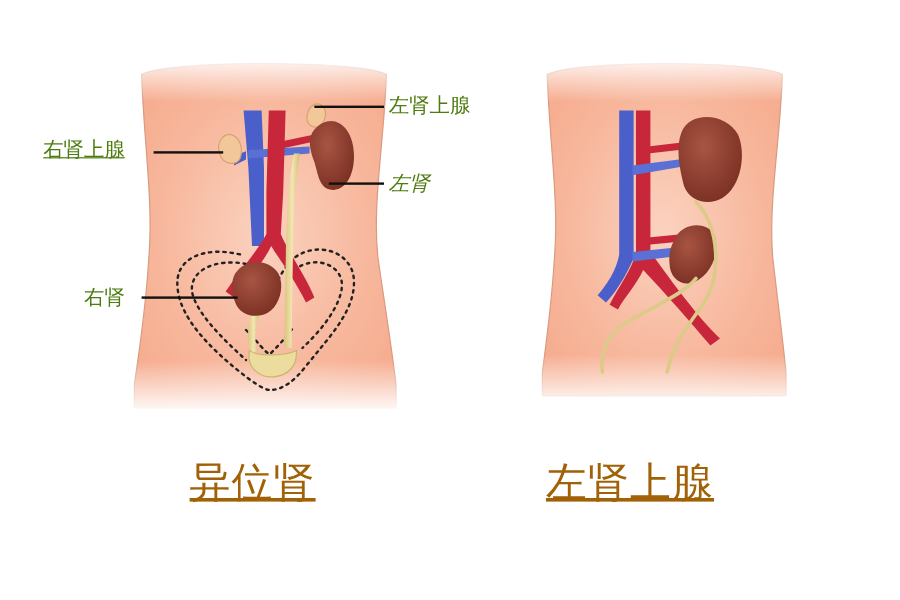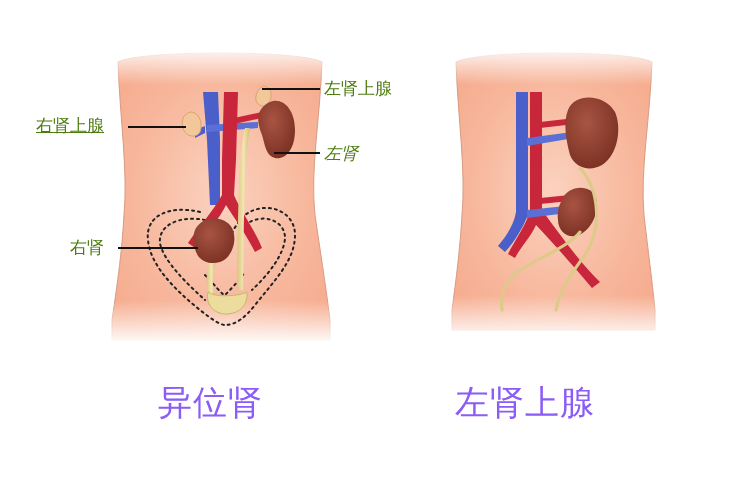"右肾" div.label { font-family: Liberation Mono, monospace -> none }
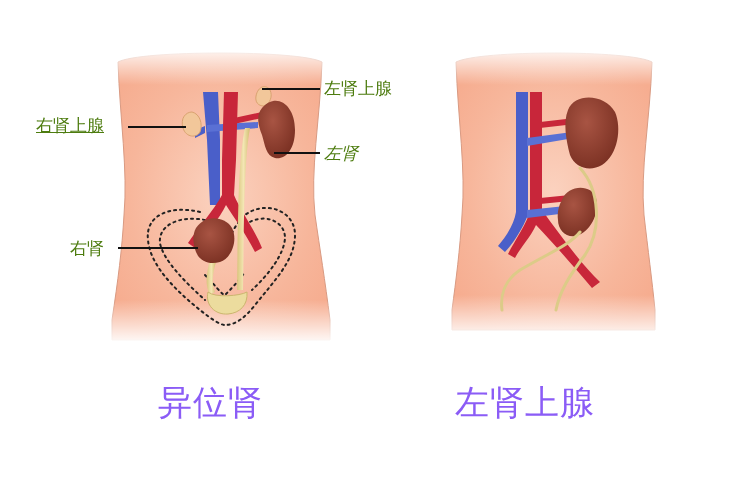"异位肾" .caption { color: #8b5cf6 -> #a16207; text-decoration: none -> underline }
